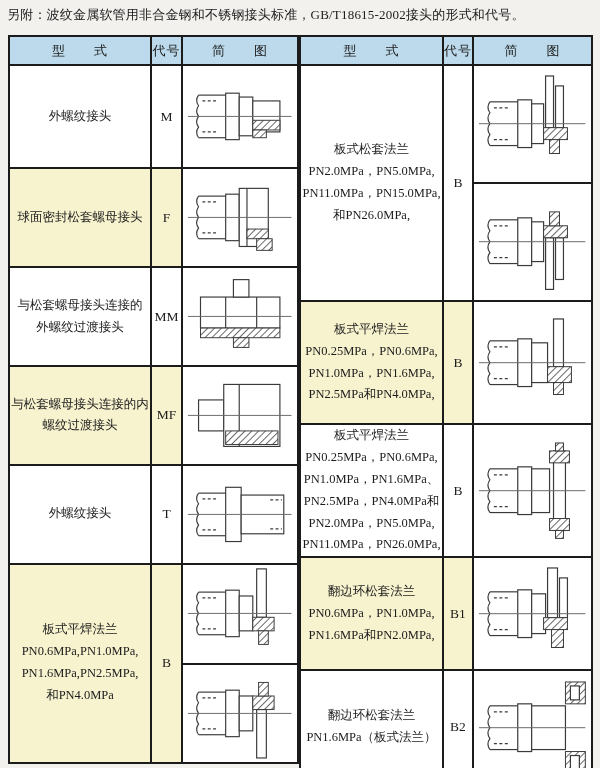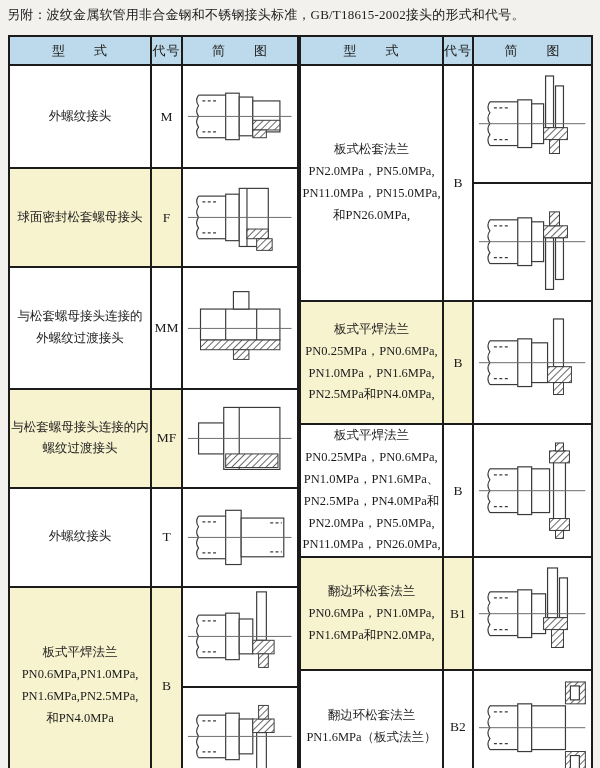"与松套螺母接头连接的" tr { height: 122px -> 99px }
